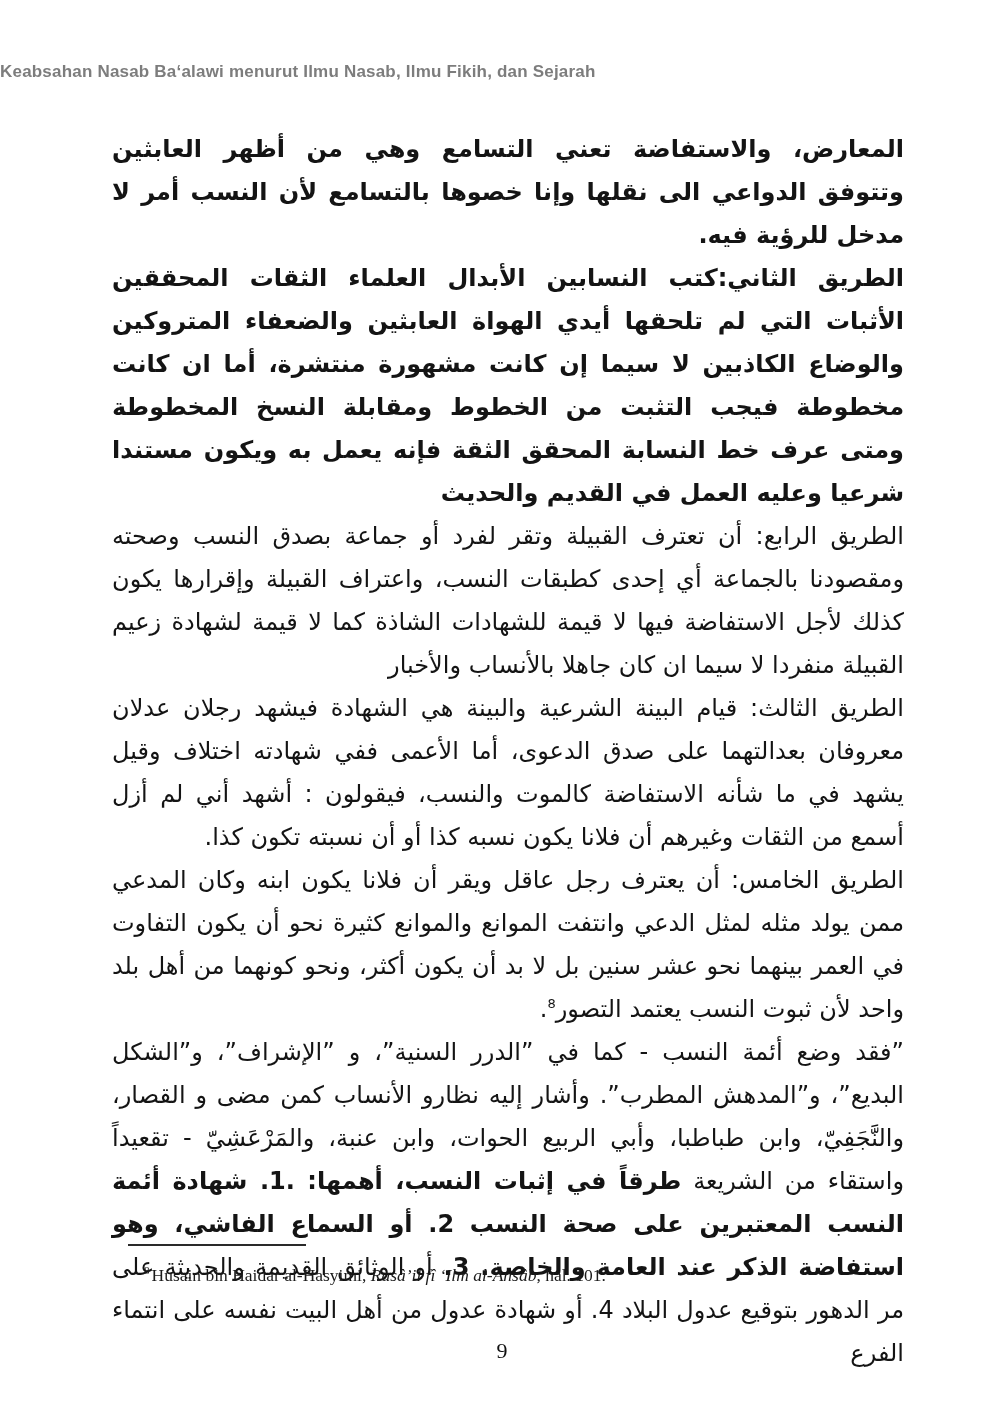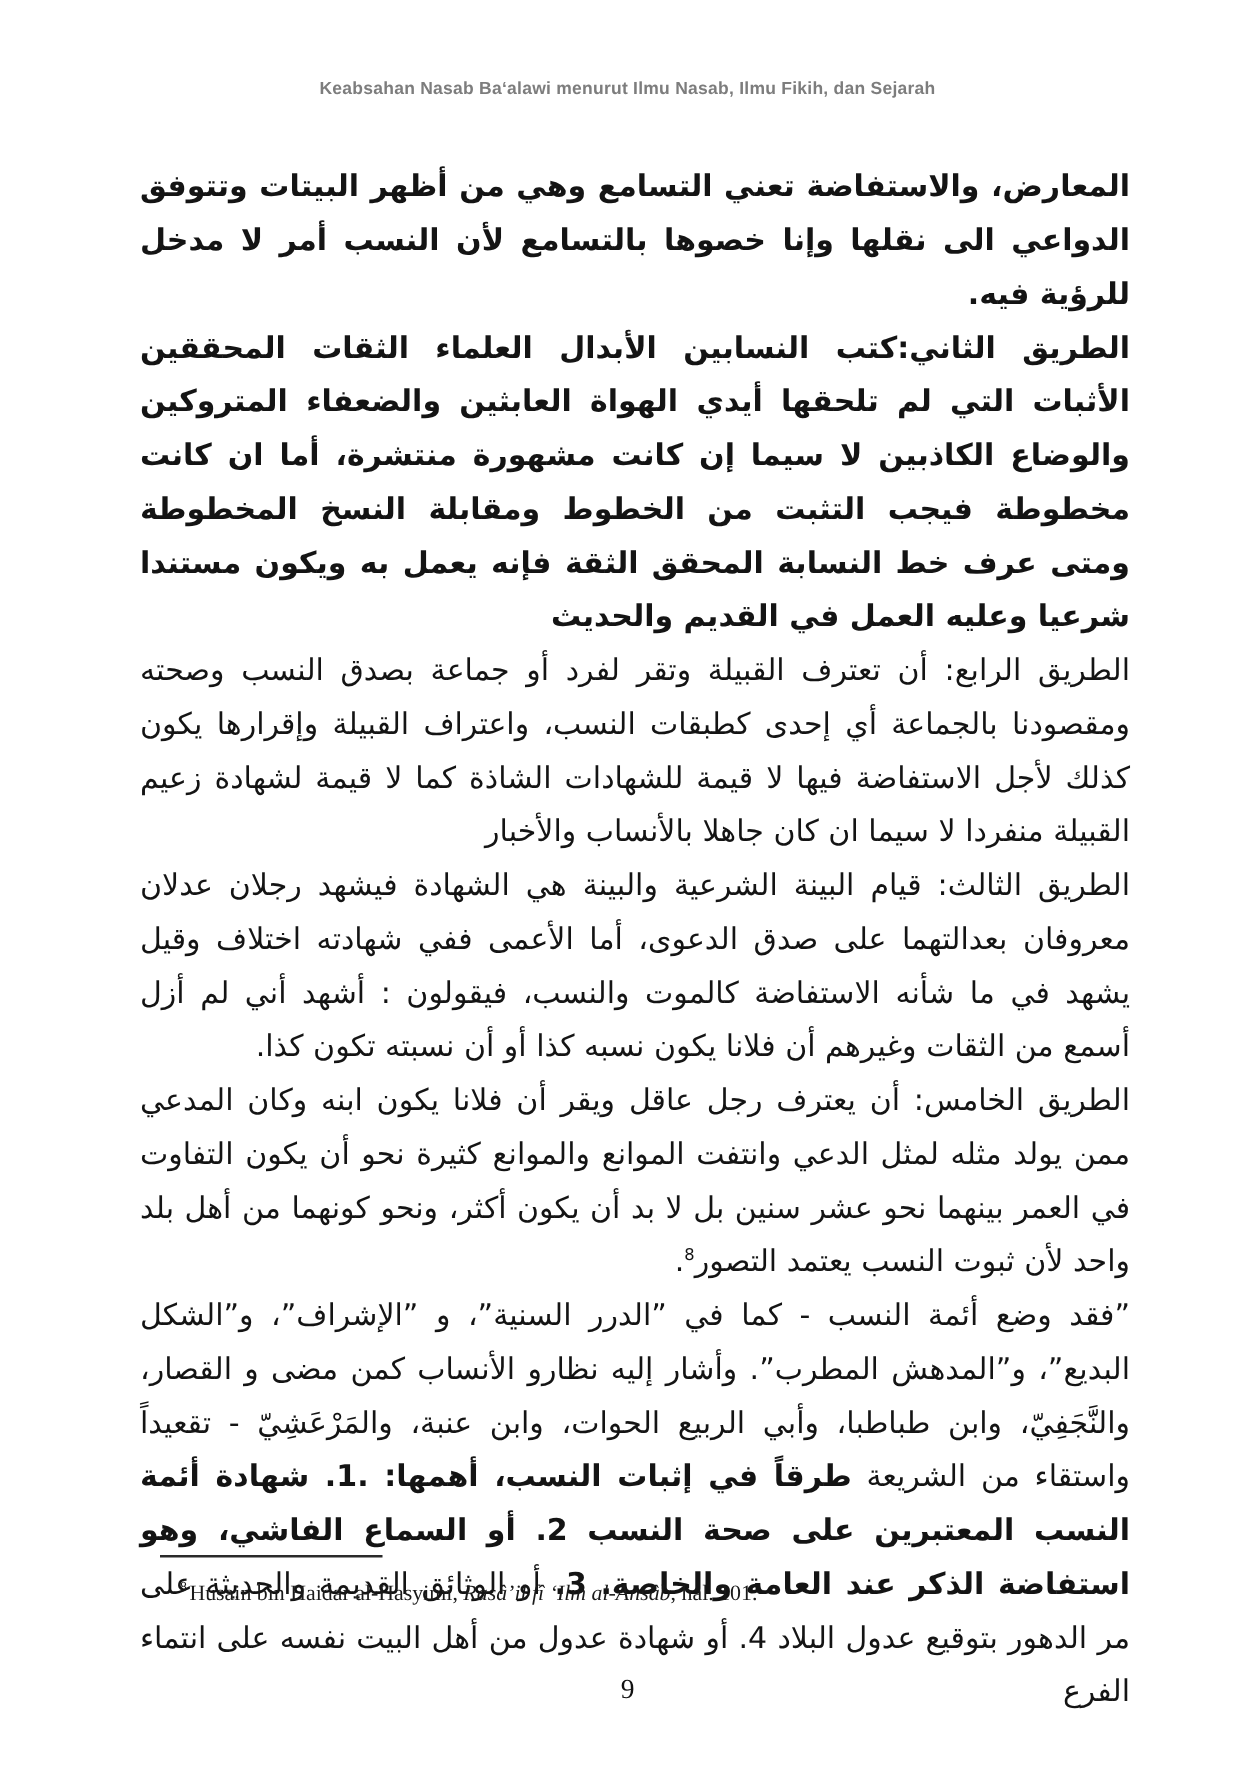"Keabsahan Nasab Ba‘alawi menurut Ilmu" .running-header { font-size: 14px -> 17px; text-align: center -> none }
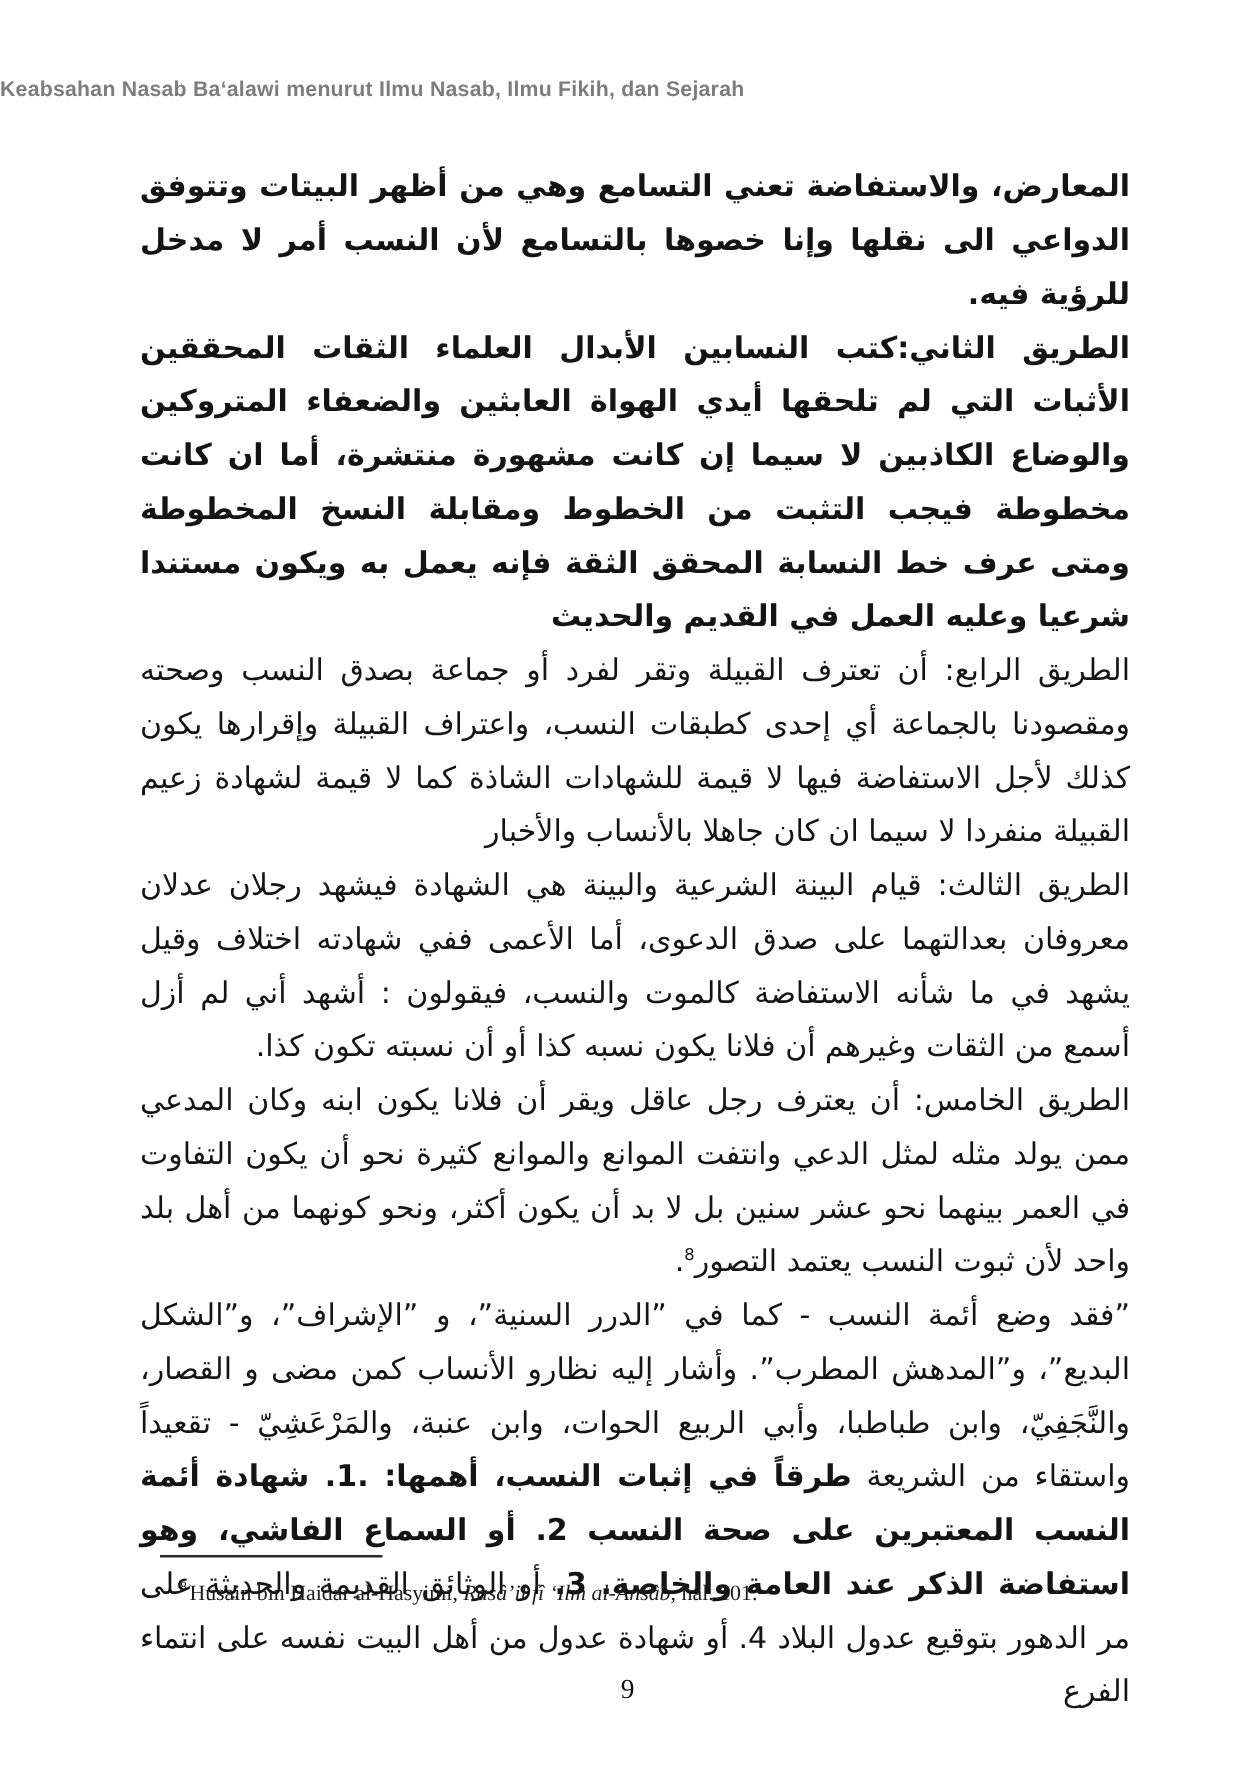"المعارض، والاستفاضة تعني التسامع وهي" p.bold { text: البيتات -> العابثين }
